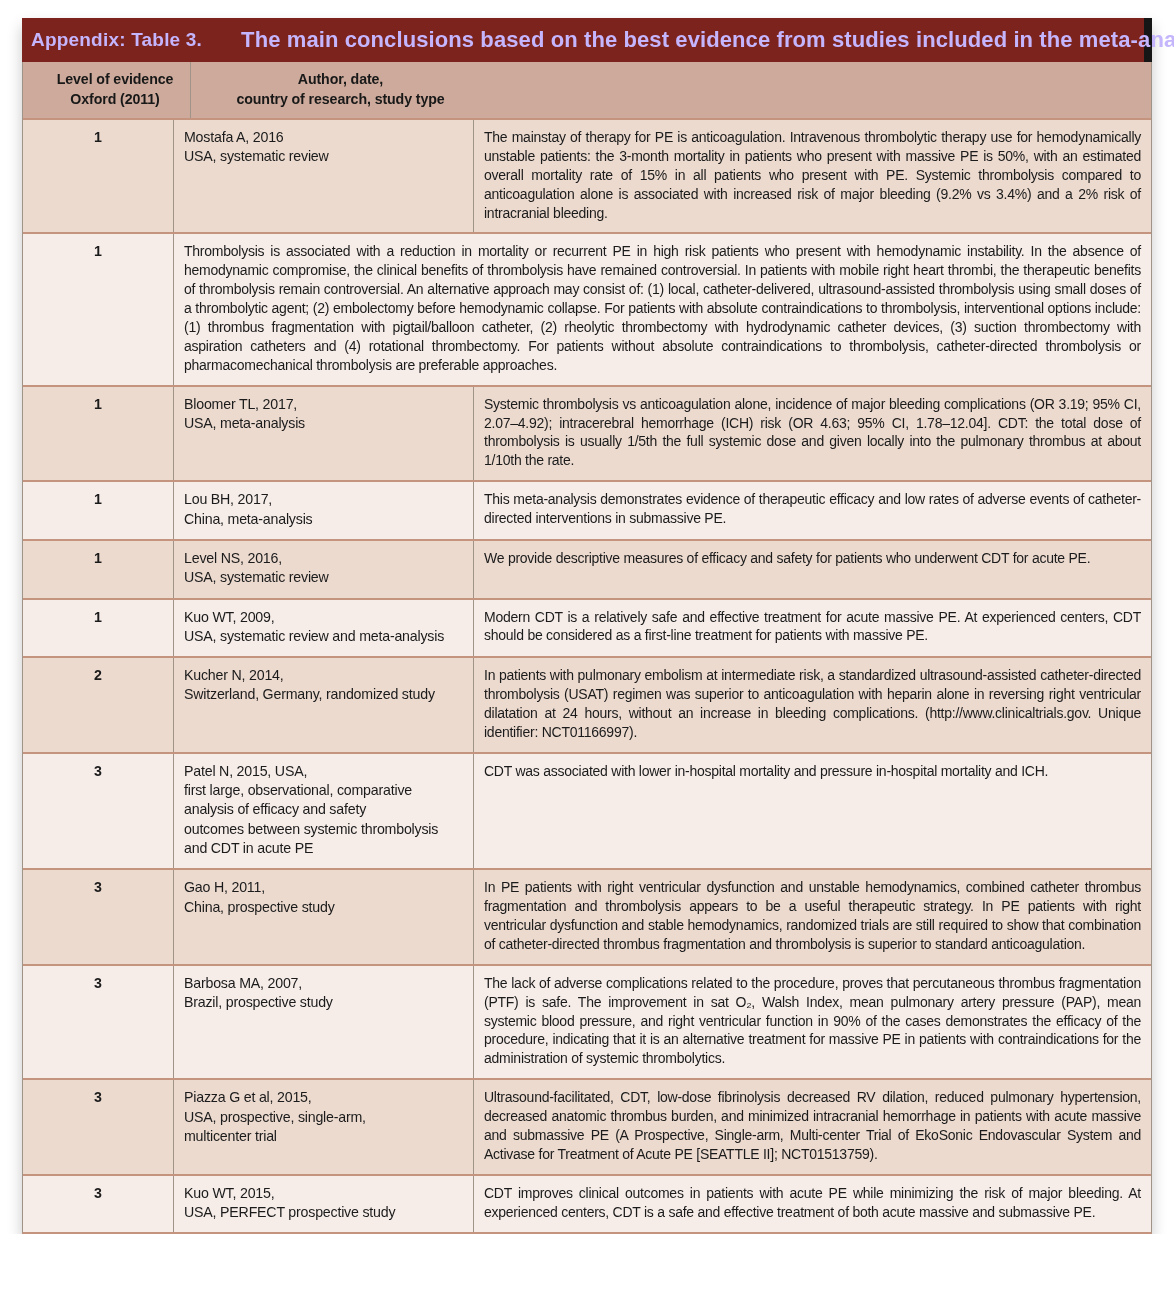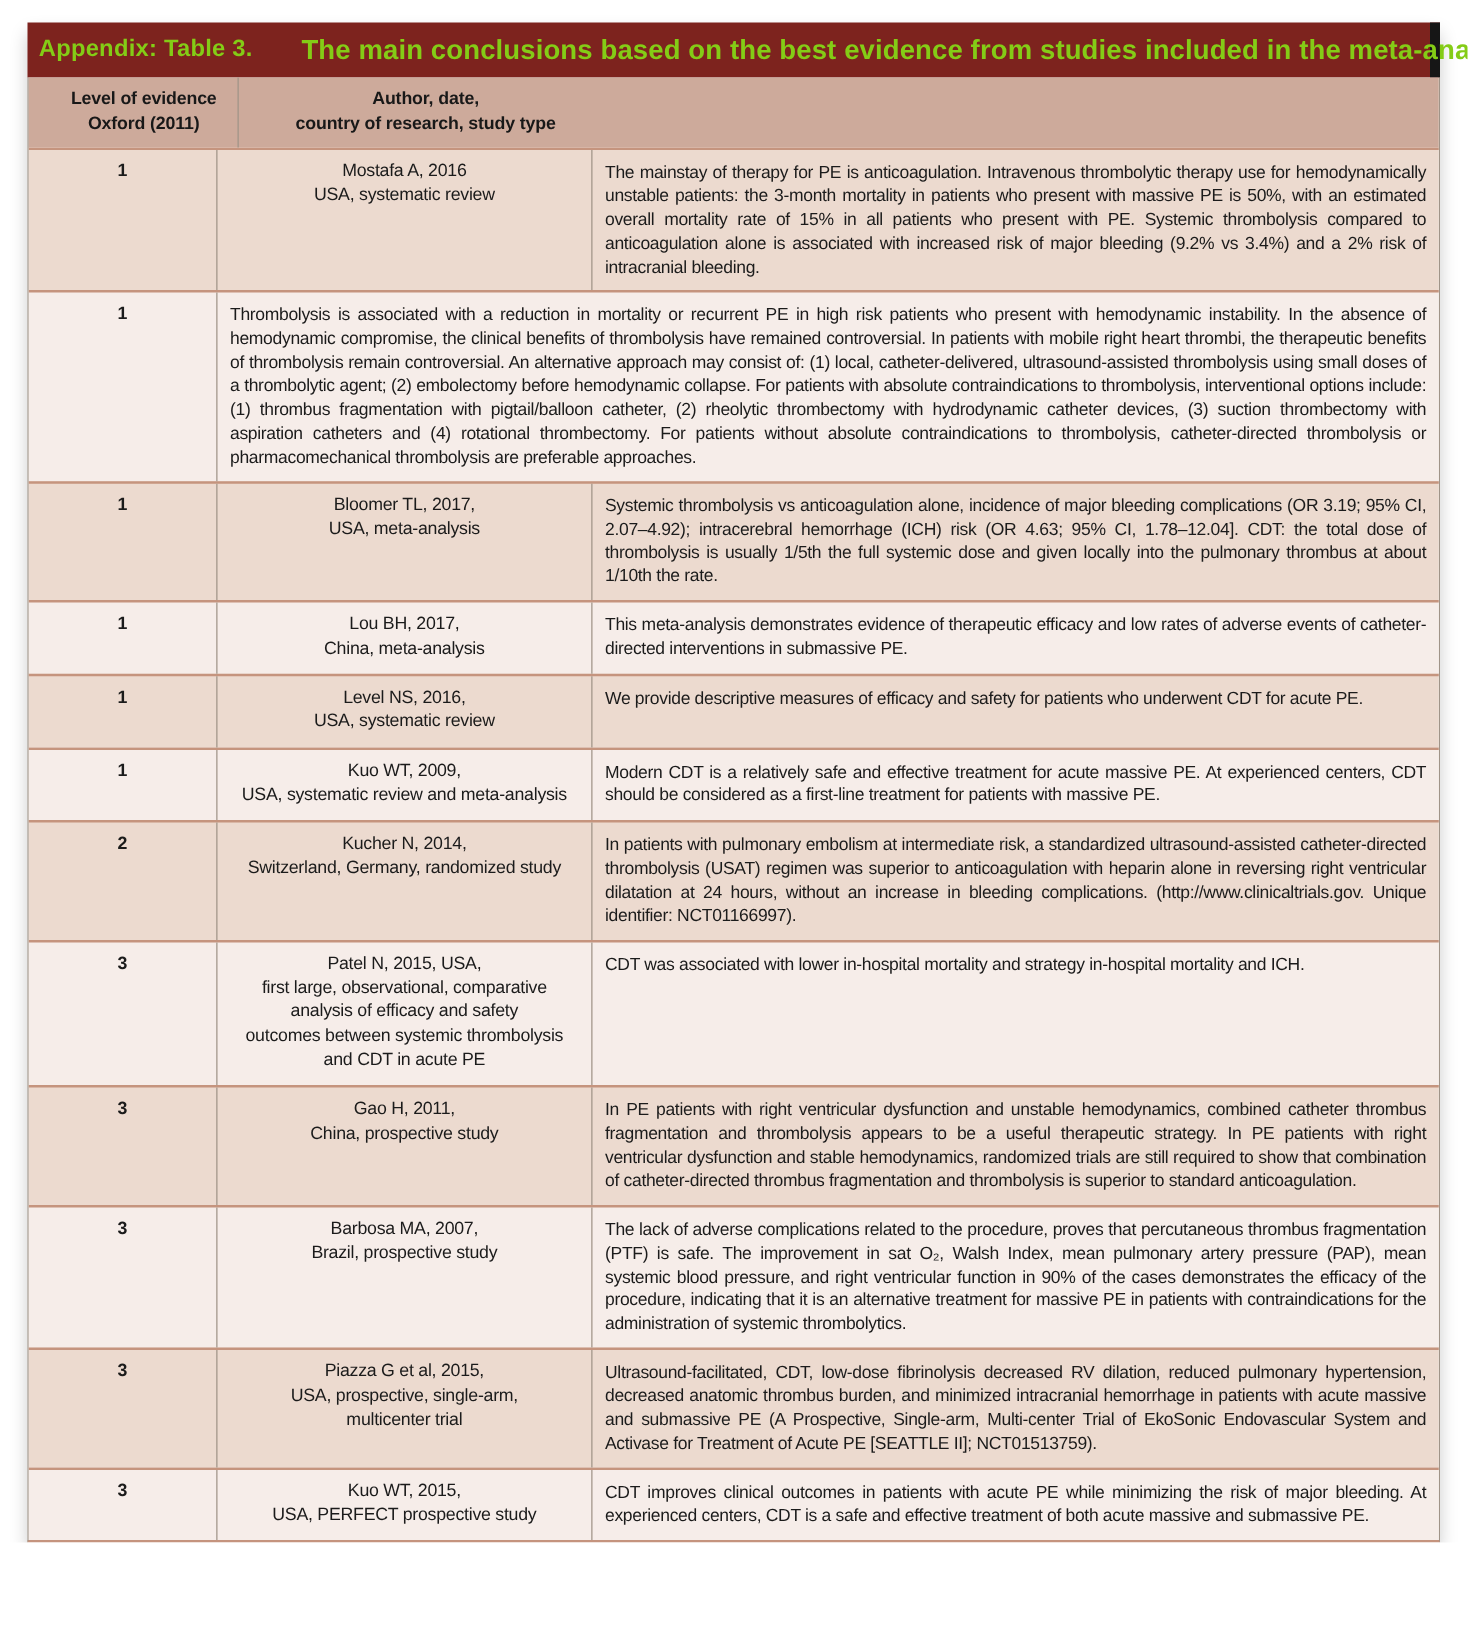"Appendix: Table 3." .title-bar { color: #84cc16 -> #c4b5fd }
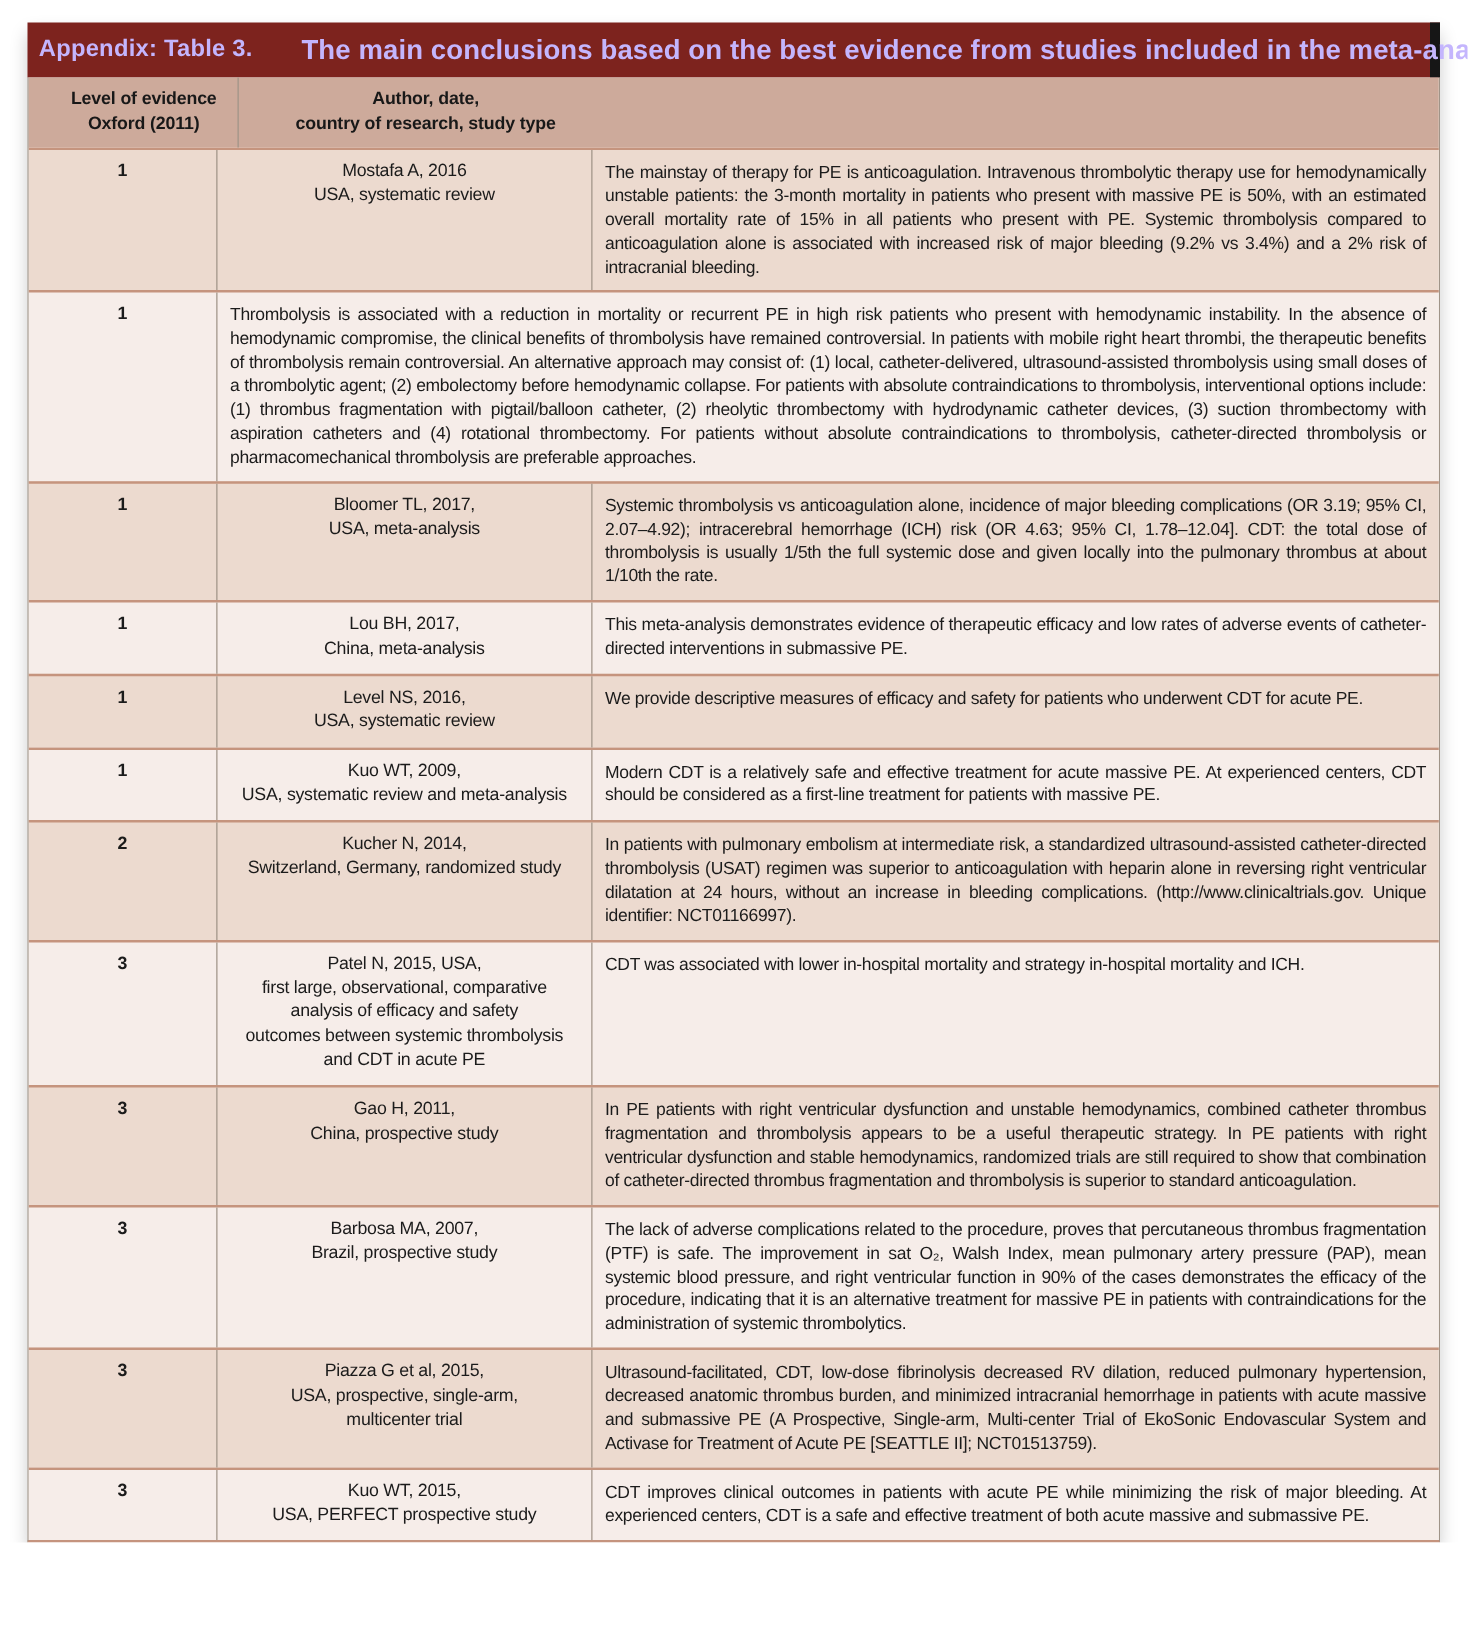"Mostafa A, 2016" .cell { text-align: center -> none }
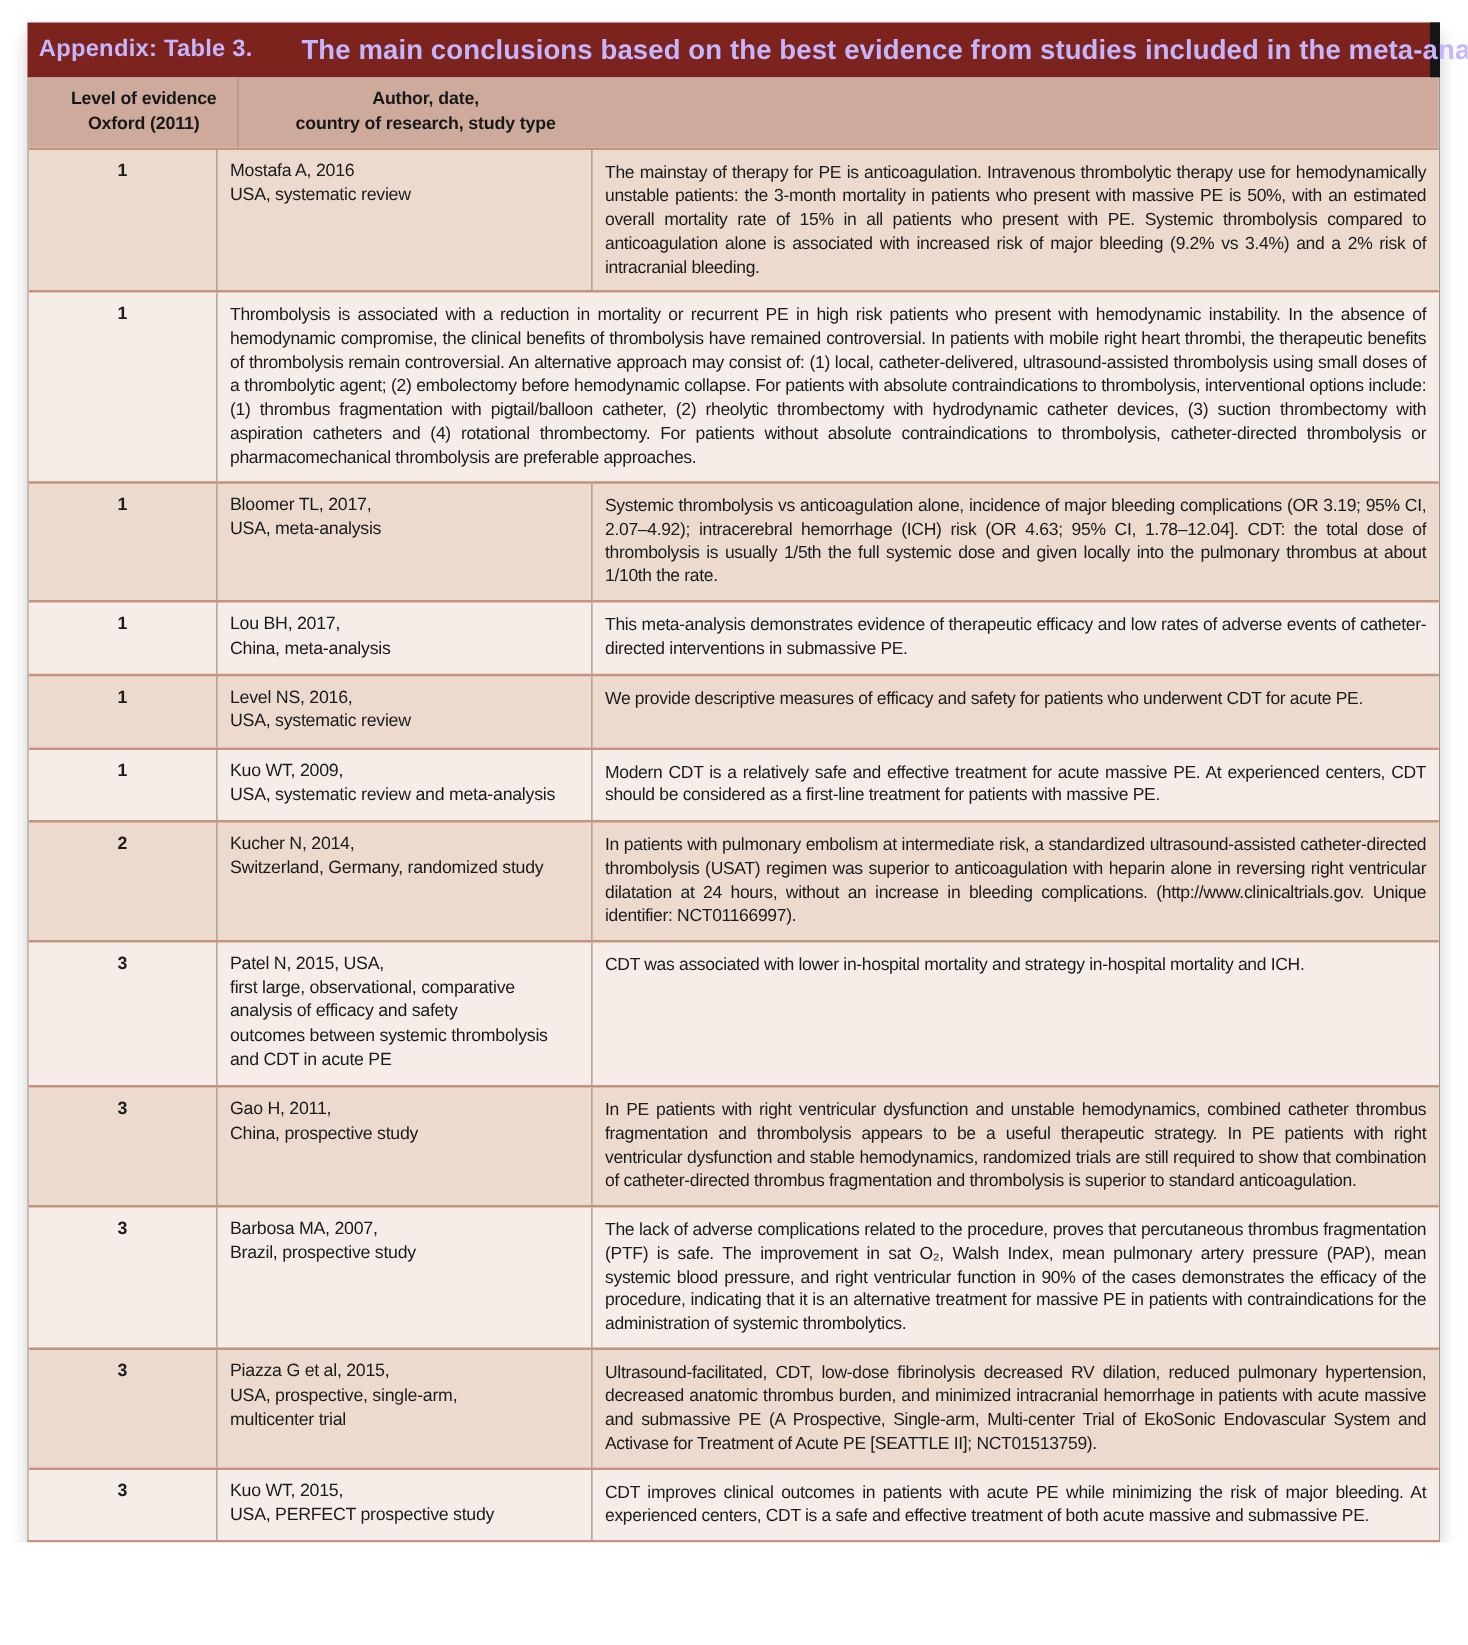"CDT was associated with lower" div.cell { text: strategy -> pressure }
